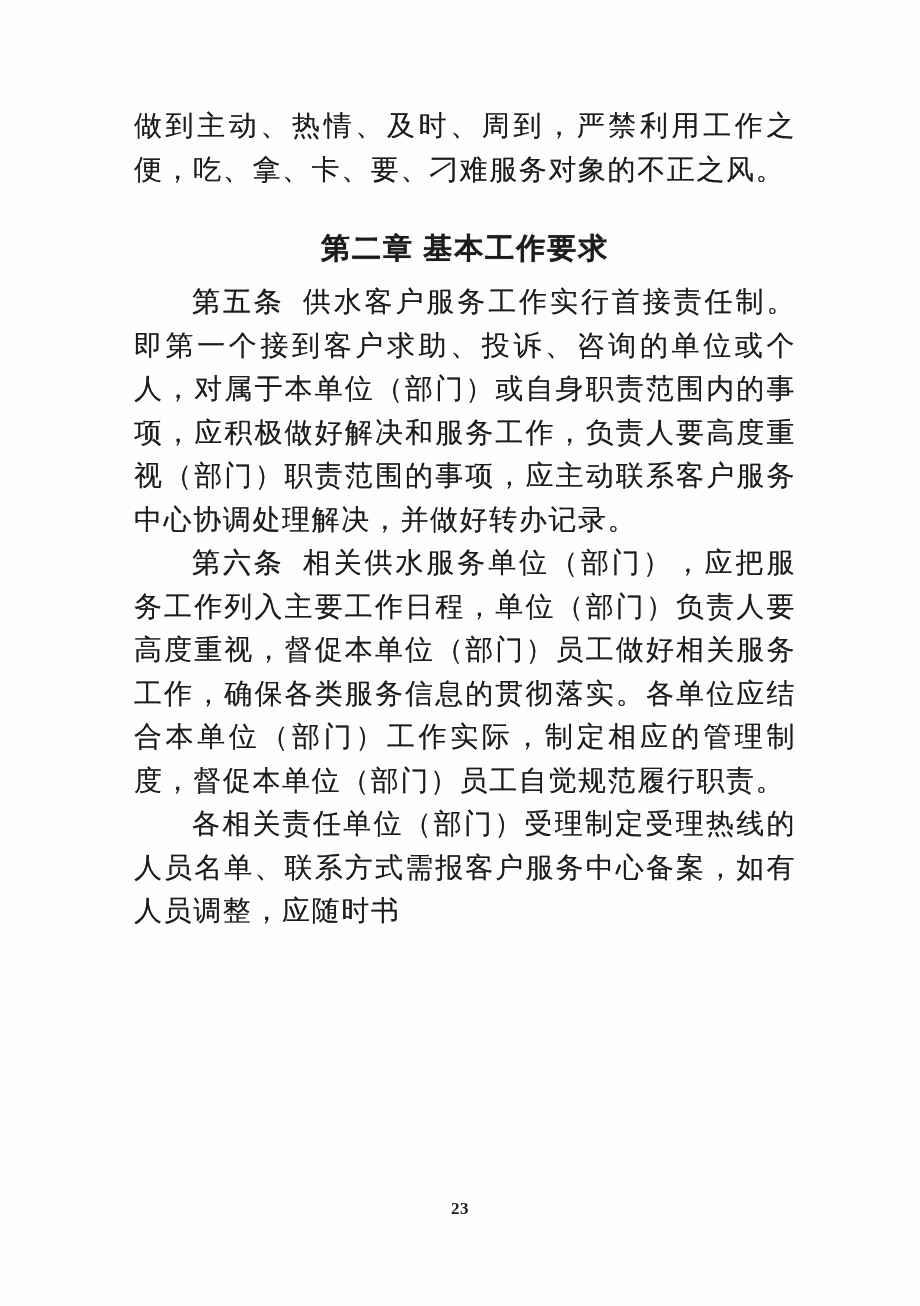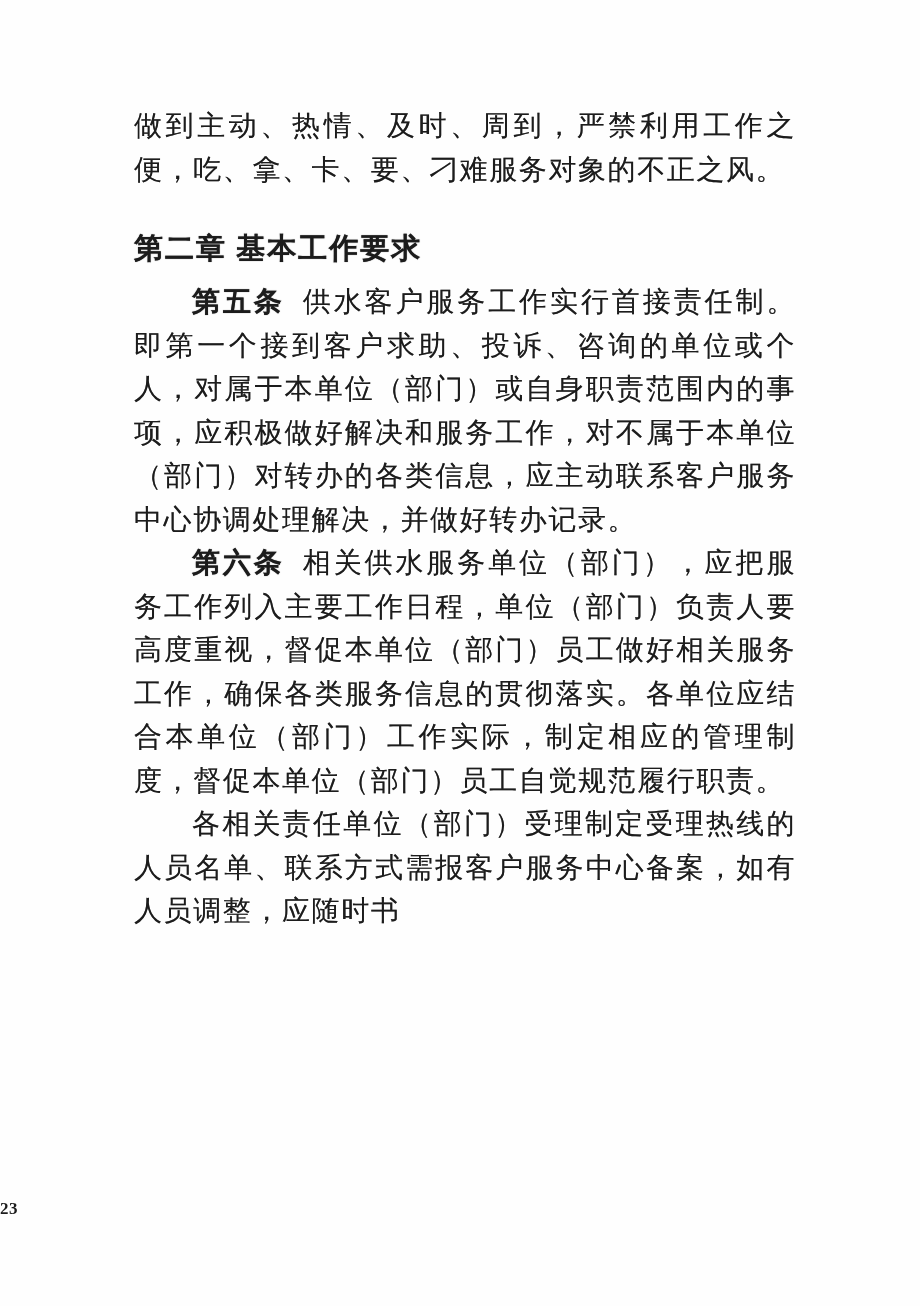"第二章 基本工作要求" .chapter-heading { text-align: left -> center }
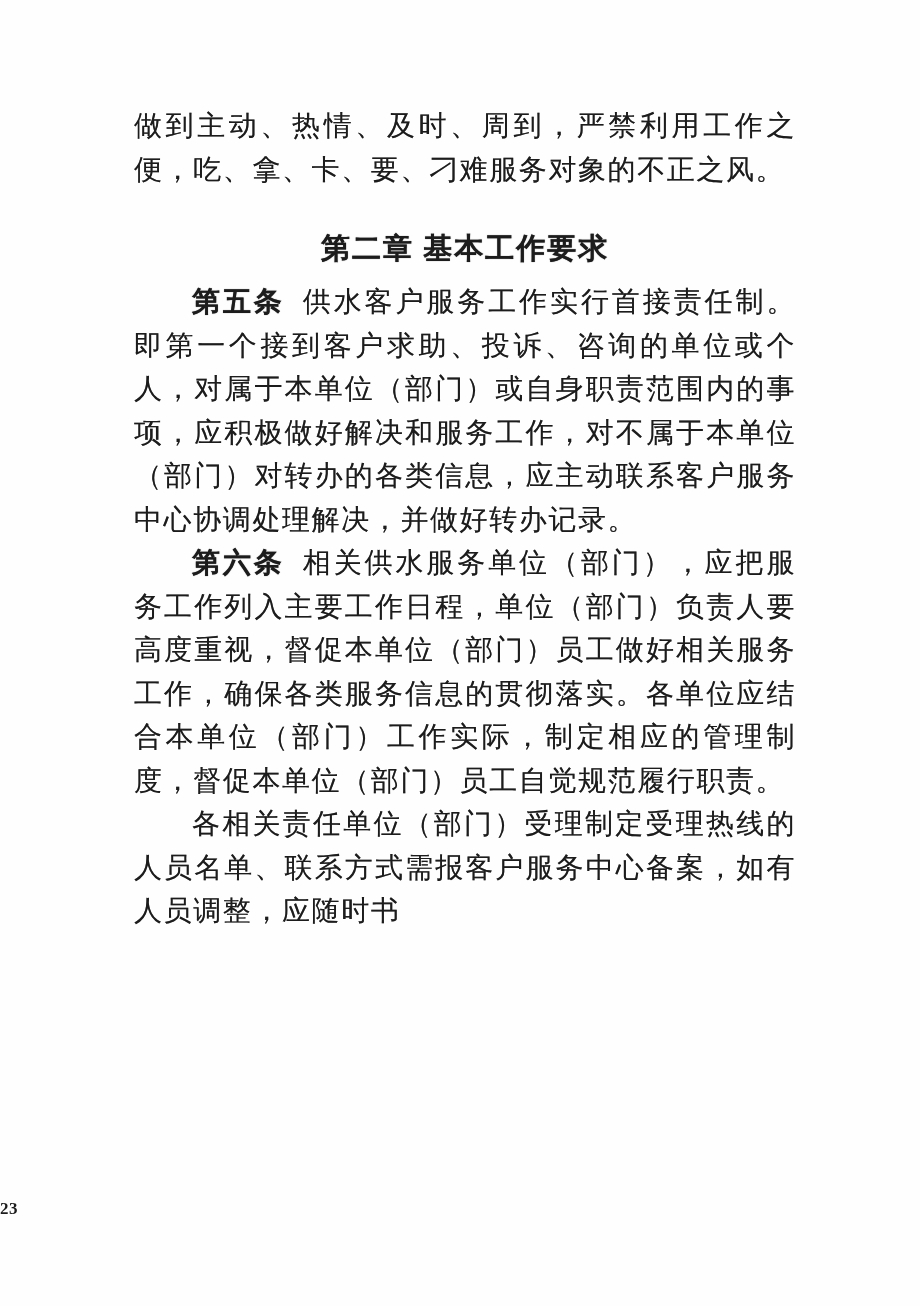"第五条" .article-label { font-weight: bold -> normal }
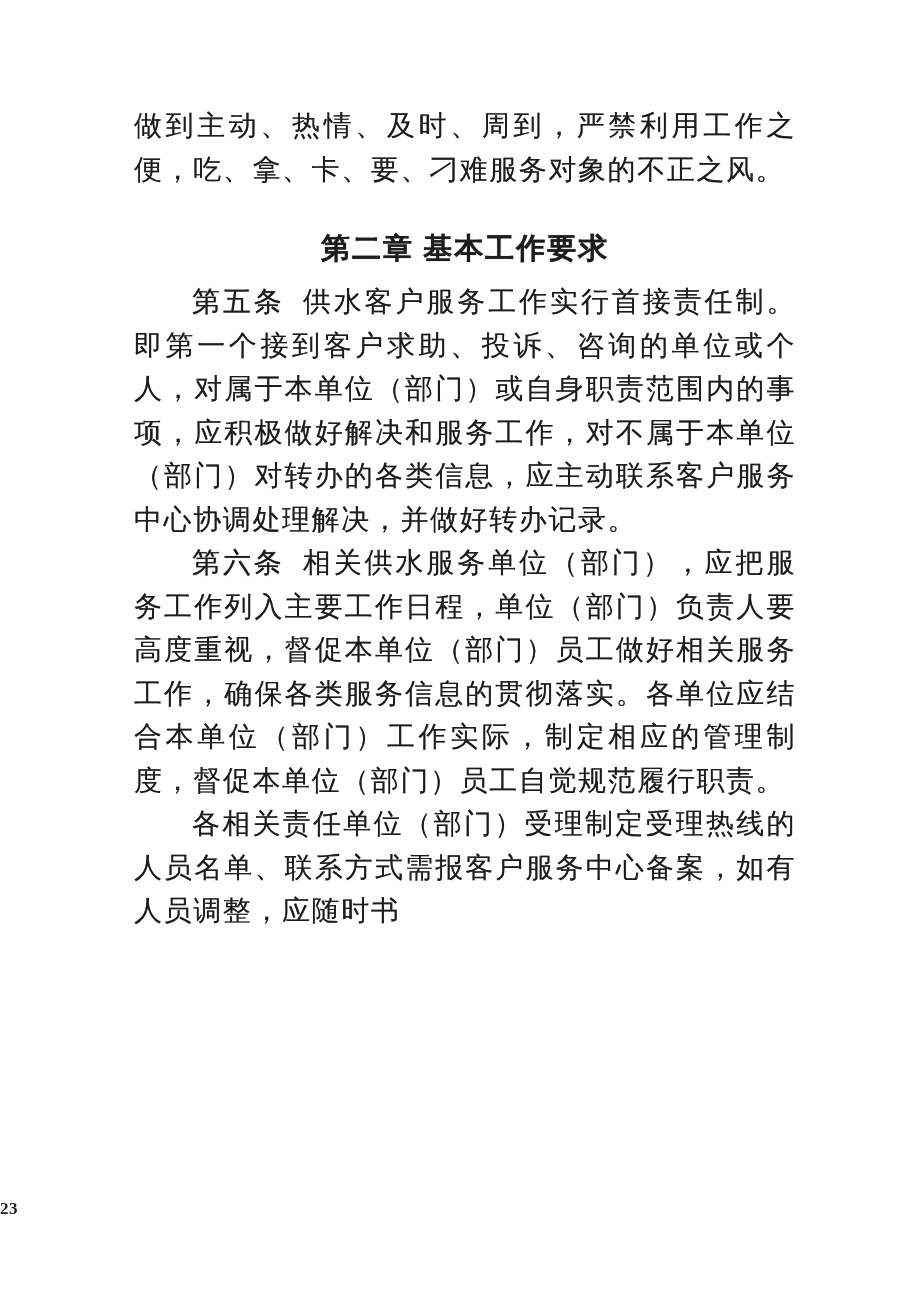"供水客户服务工作实行首接责任制。即第一个接到客户求助、投诉、咨询的单位或个人，对" span { text: 对不属于本单位（部门）对转办的各类信息 -> 负责人要高度重视（部门）职责范围的事项 }
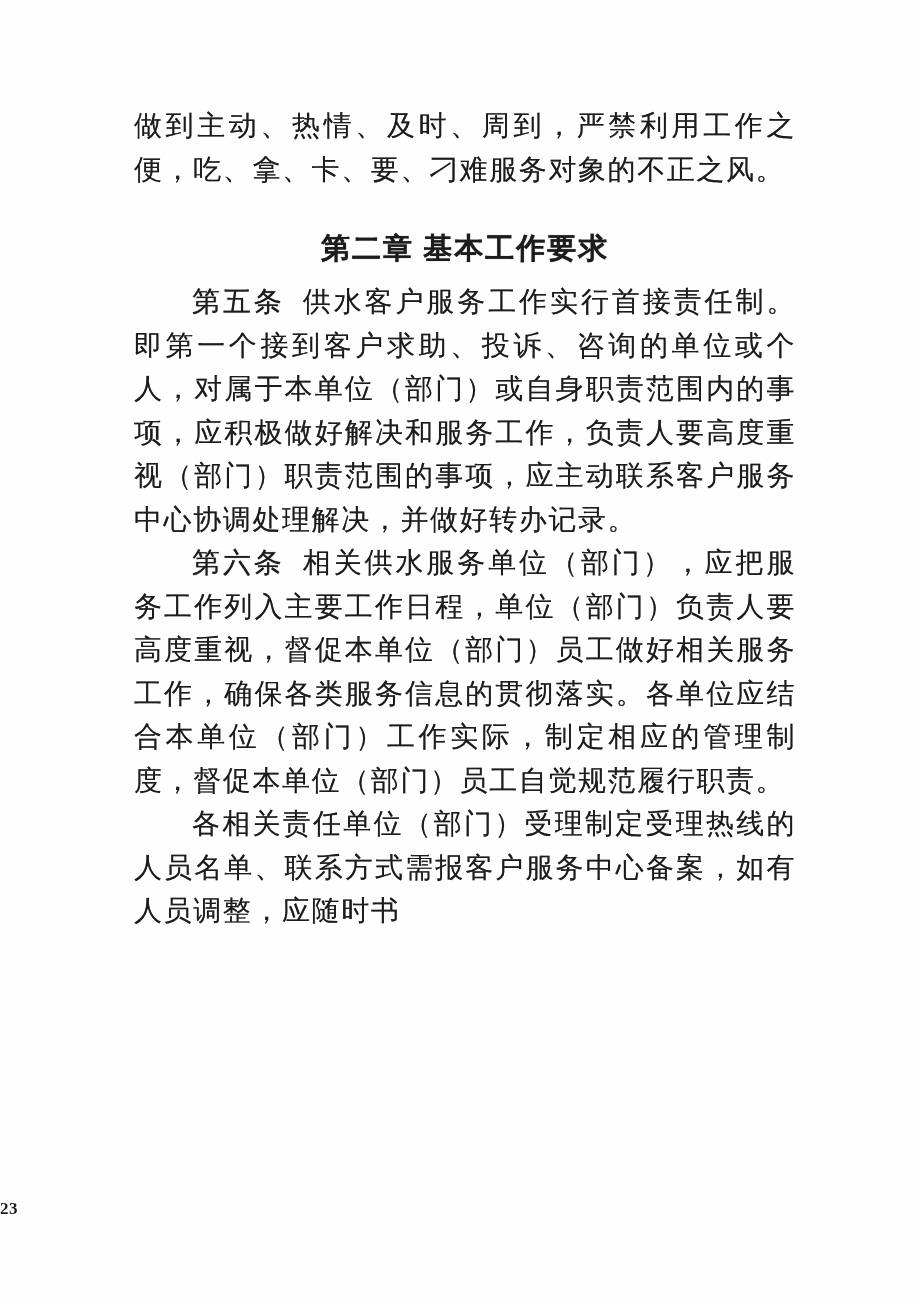"23" .page-number { text-align: none -> center }
